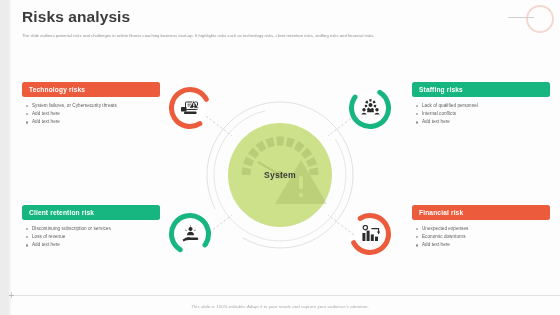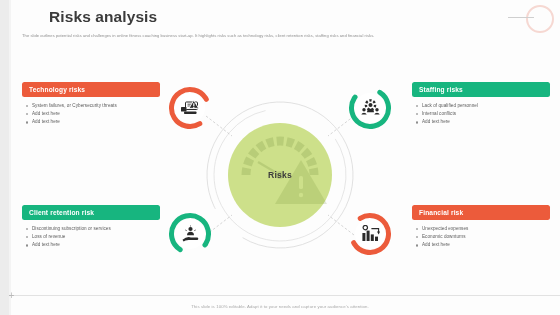"Risks analysis" .page-title { margin-left: 27px -> none }
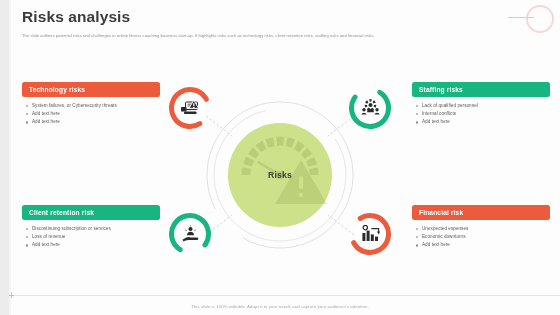"Risks" div.center-label { text: Risks -> System }
